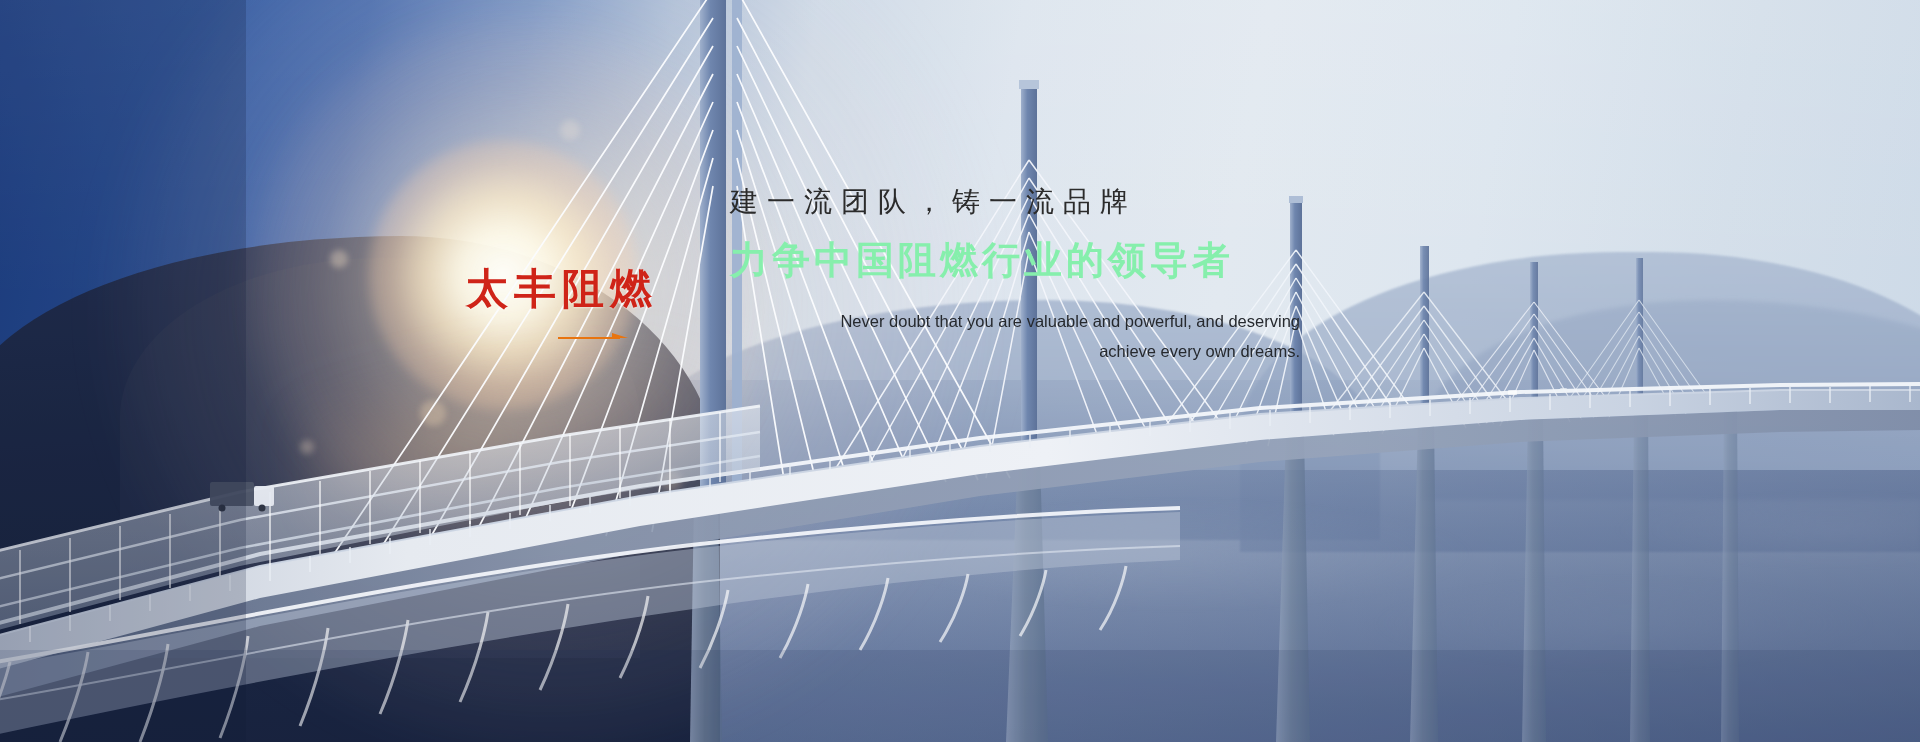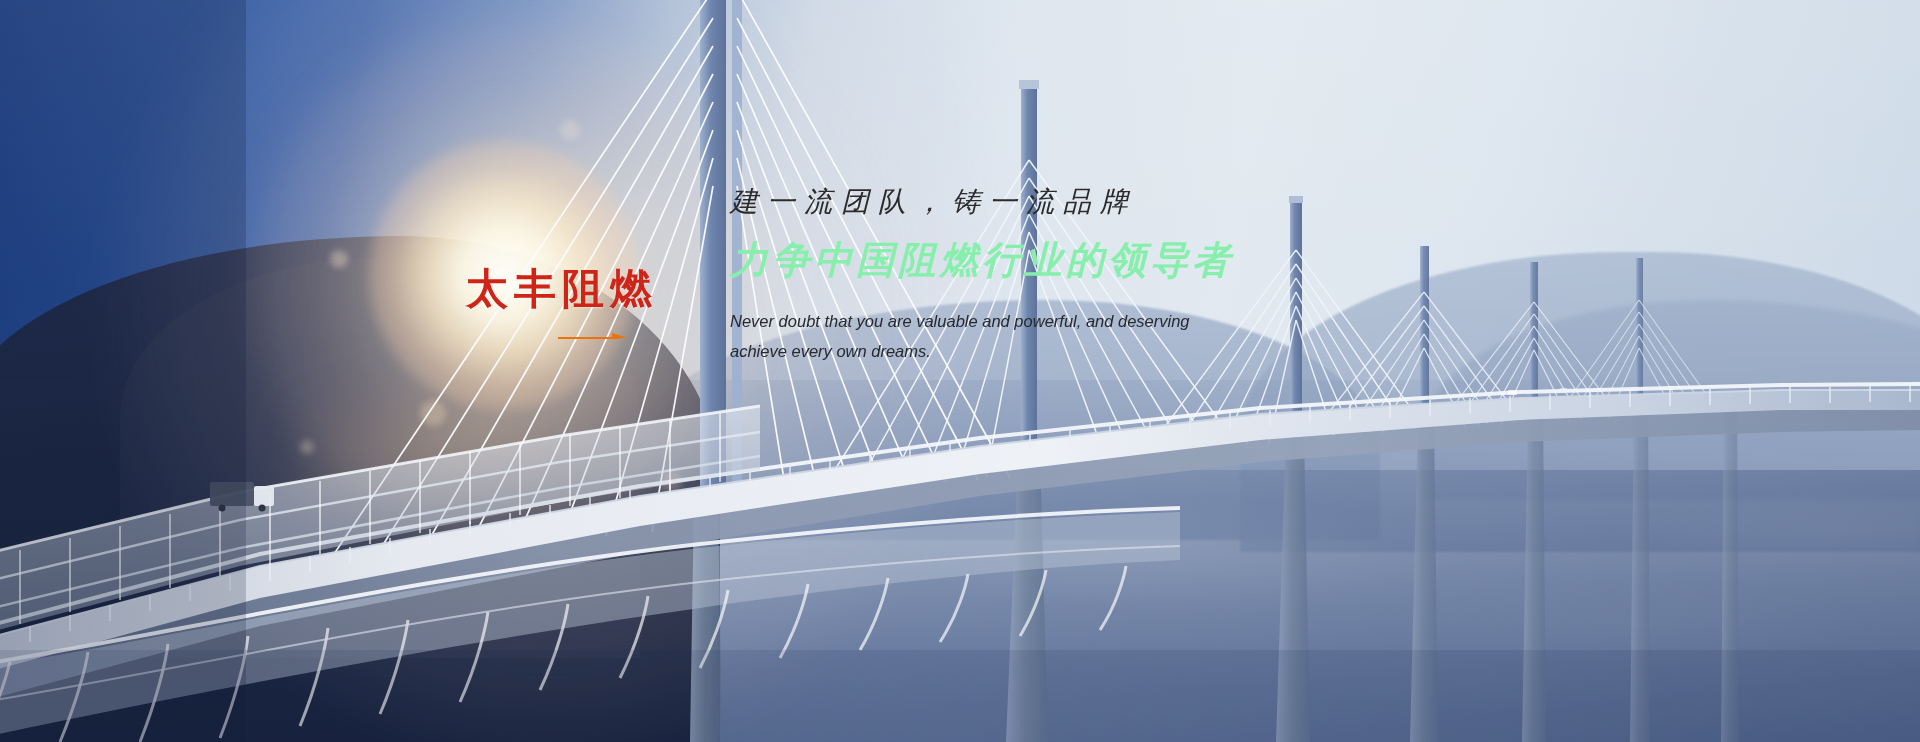"建一流团队，铸一流品牌" .headline-block { font-style: italic -> none }
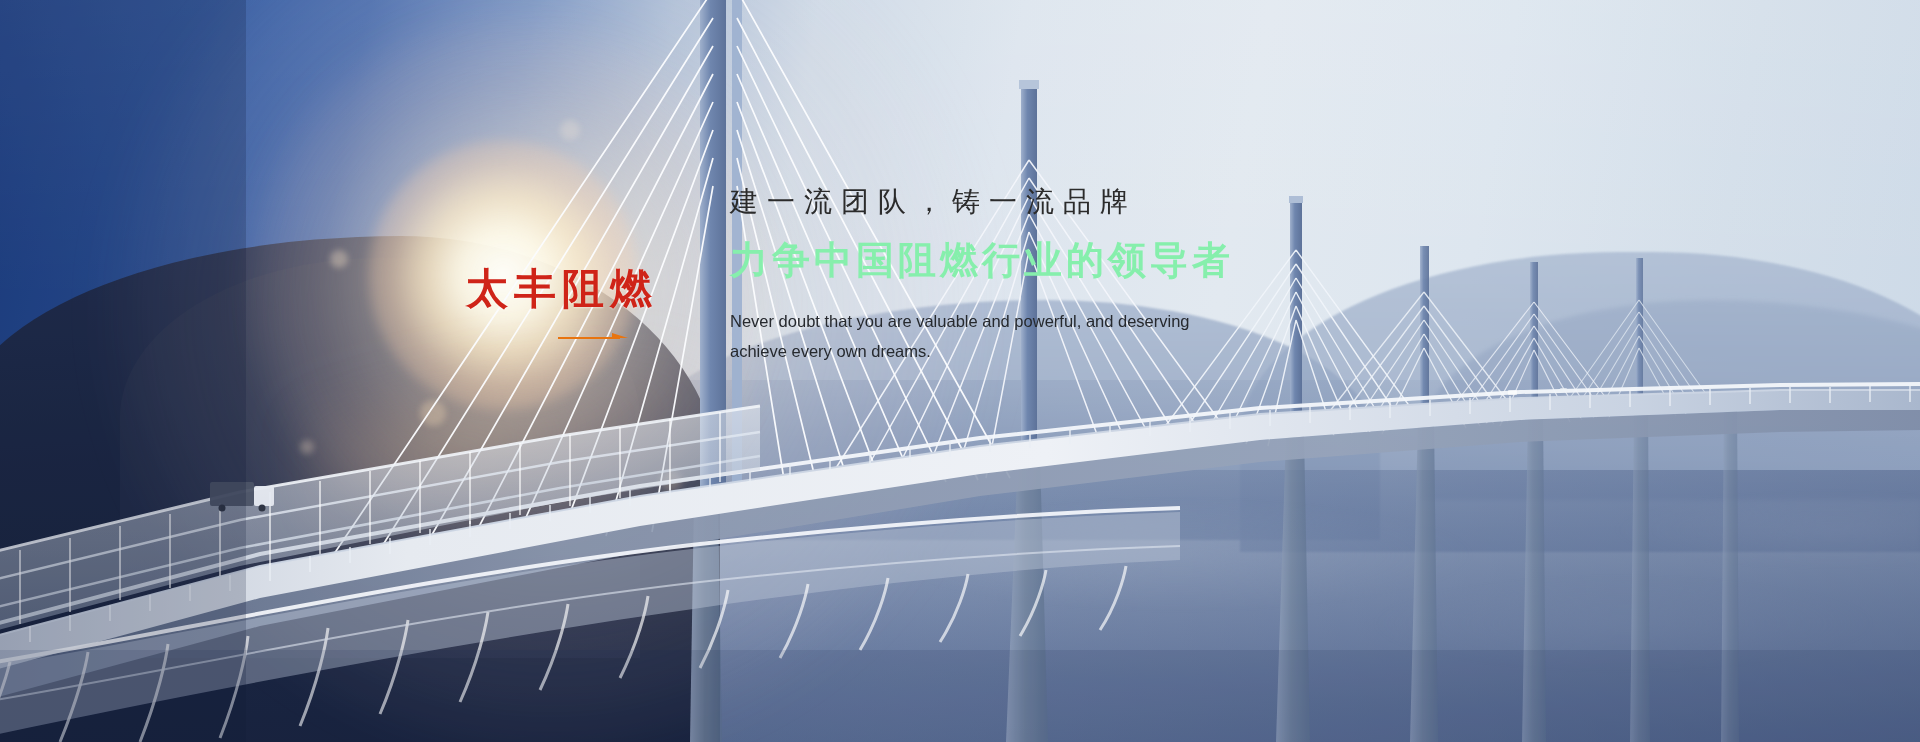"Never doubt that you are" .headline-en div { text-align: none -> right }
